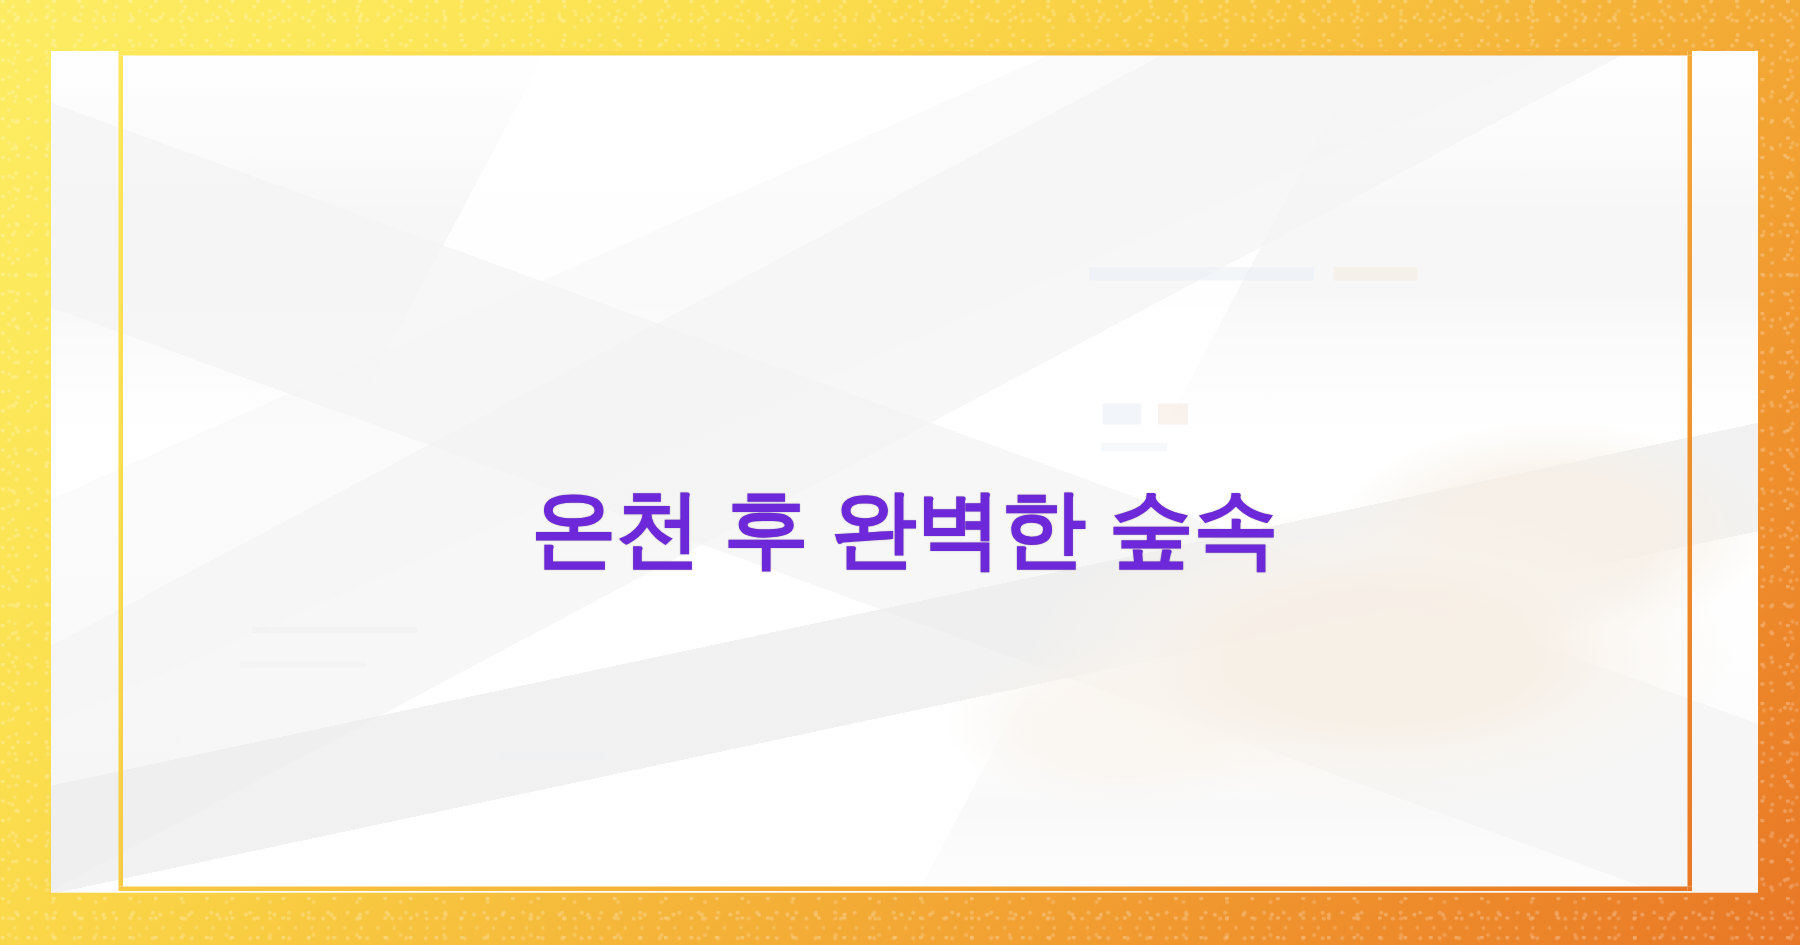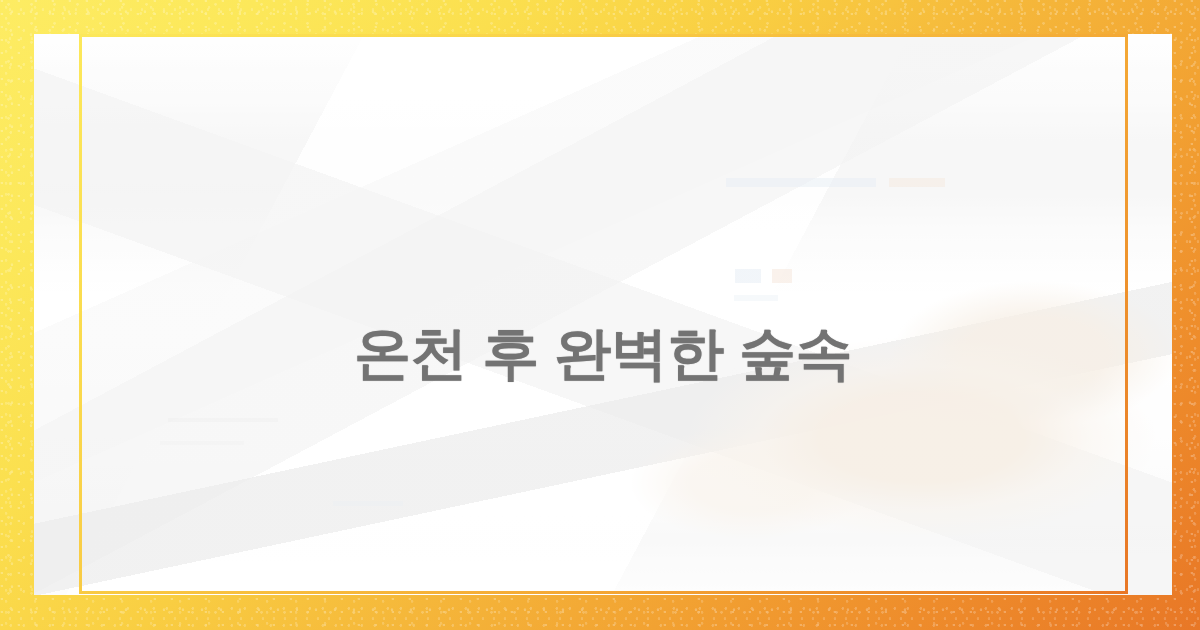"온천 후 완벽한 숲속" #headline { color: #737373 -> #6d28d9 }
